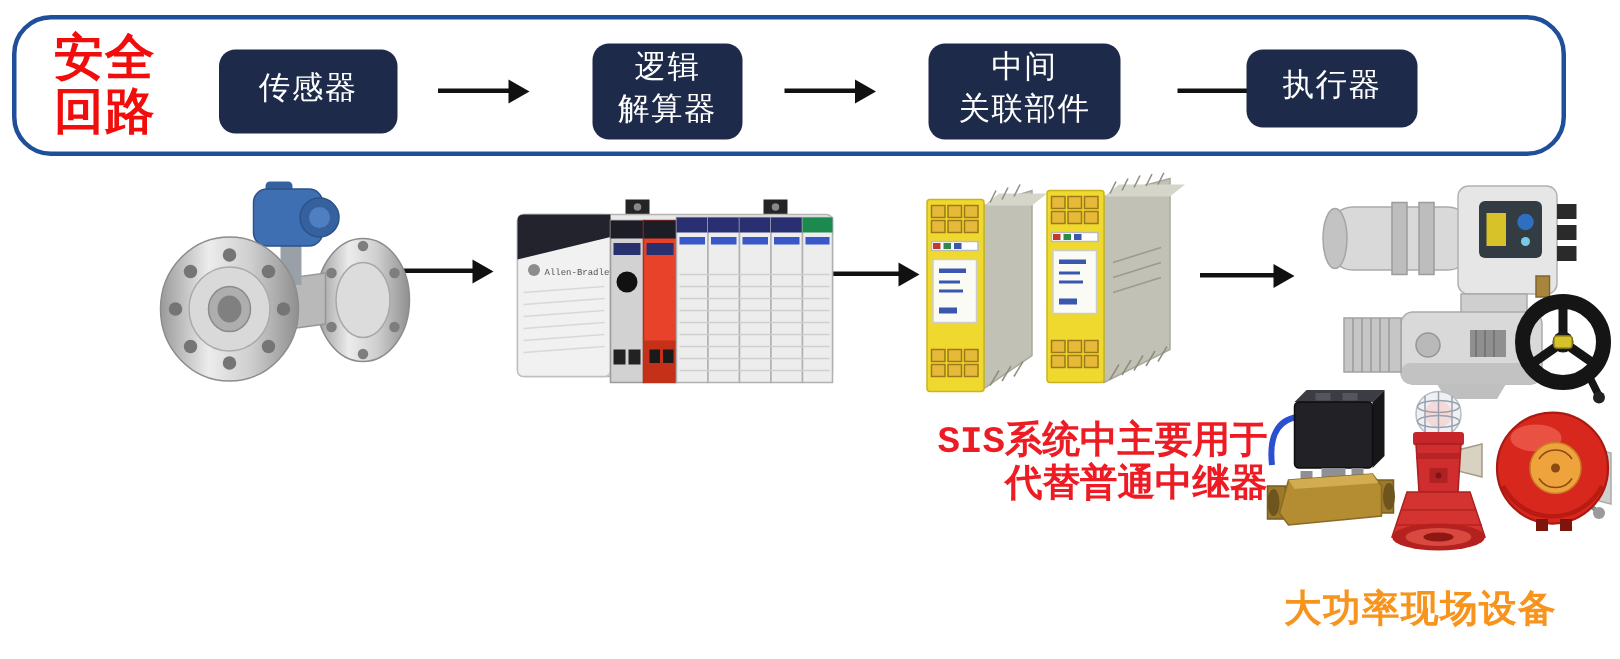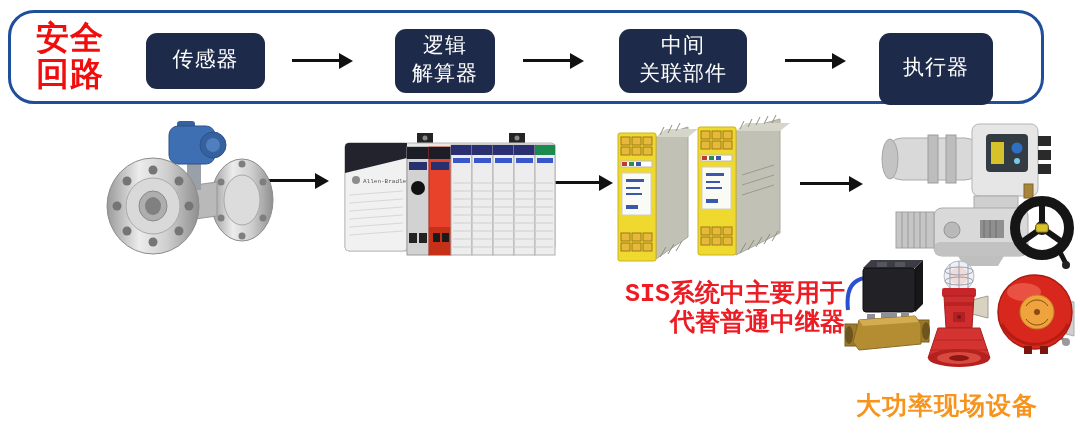"执行器" #step-3 { height: 72px -> 52px; left: 868px -> 820px }
